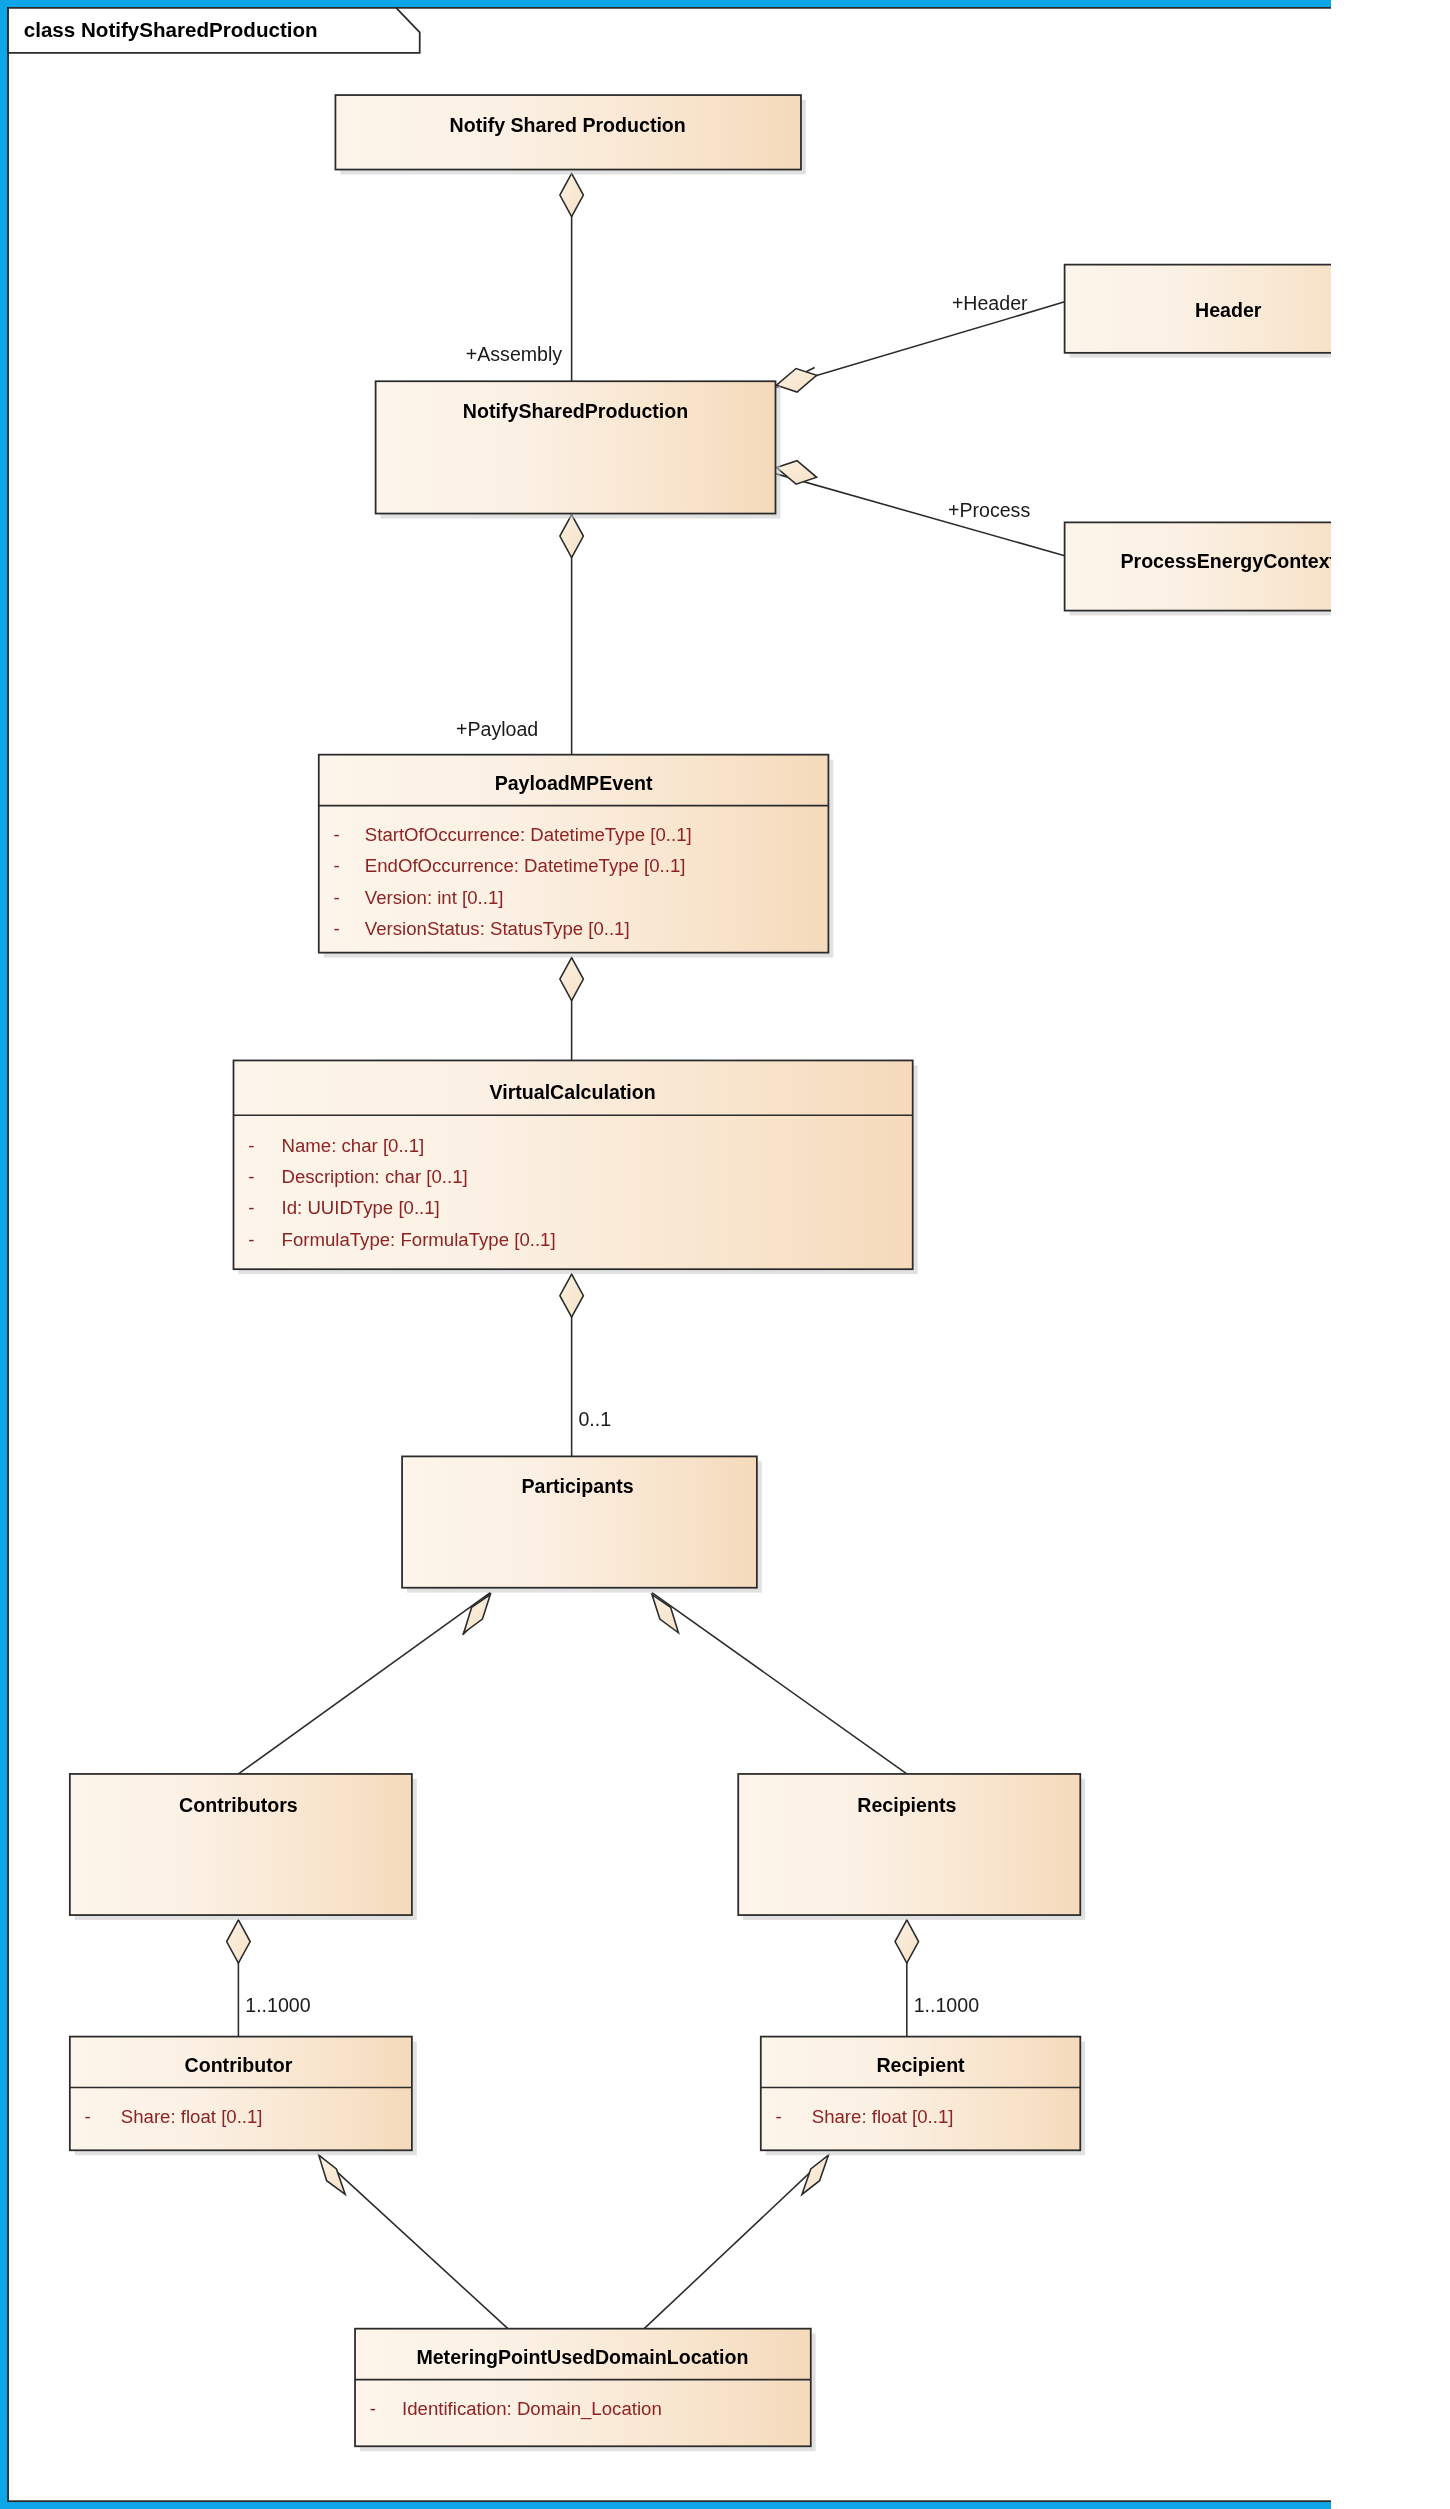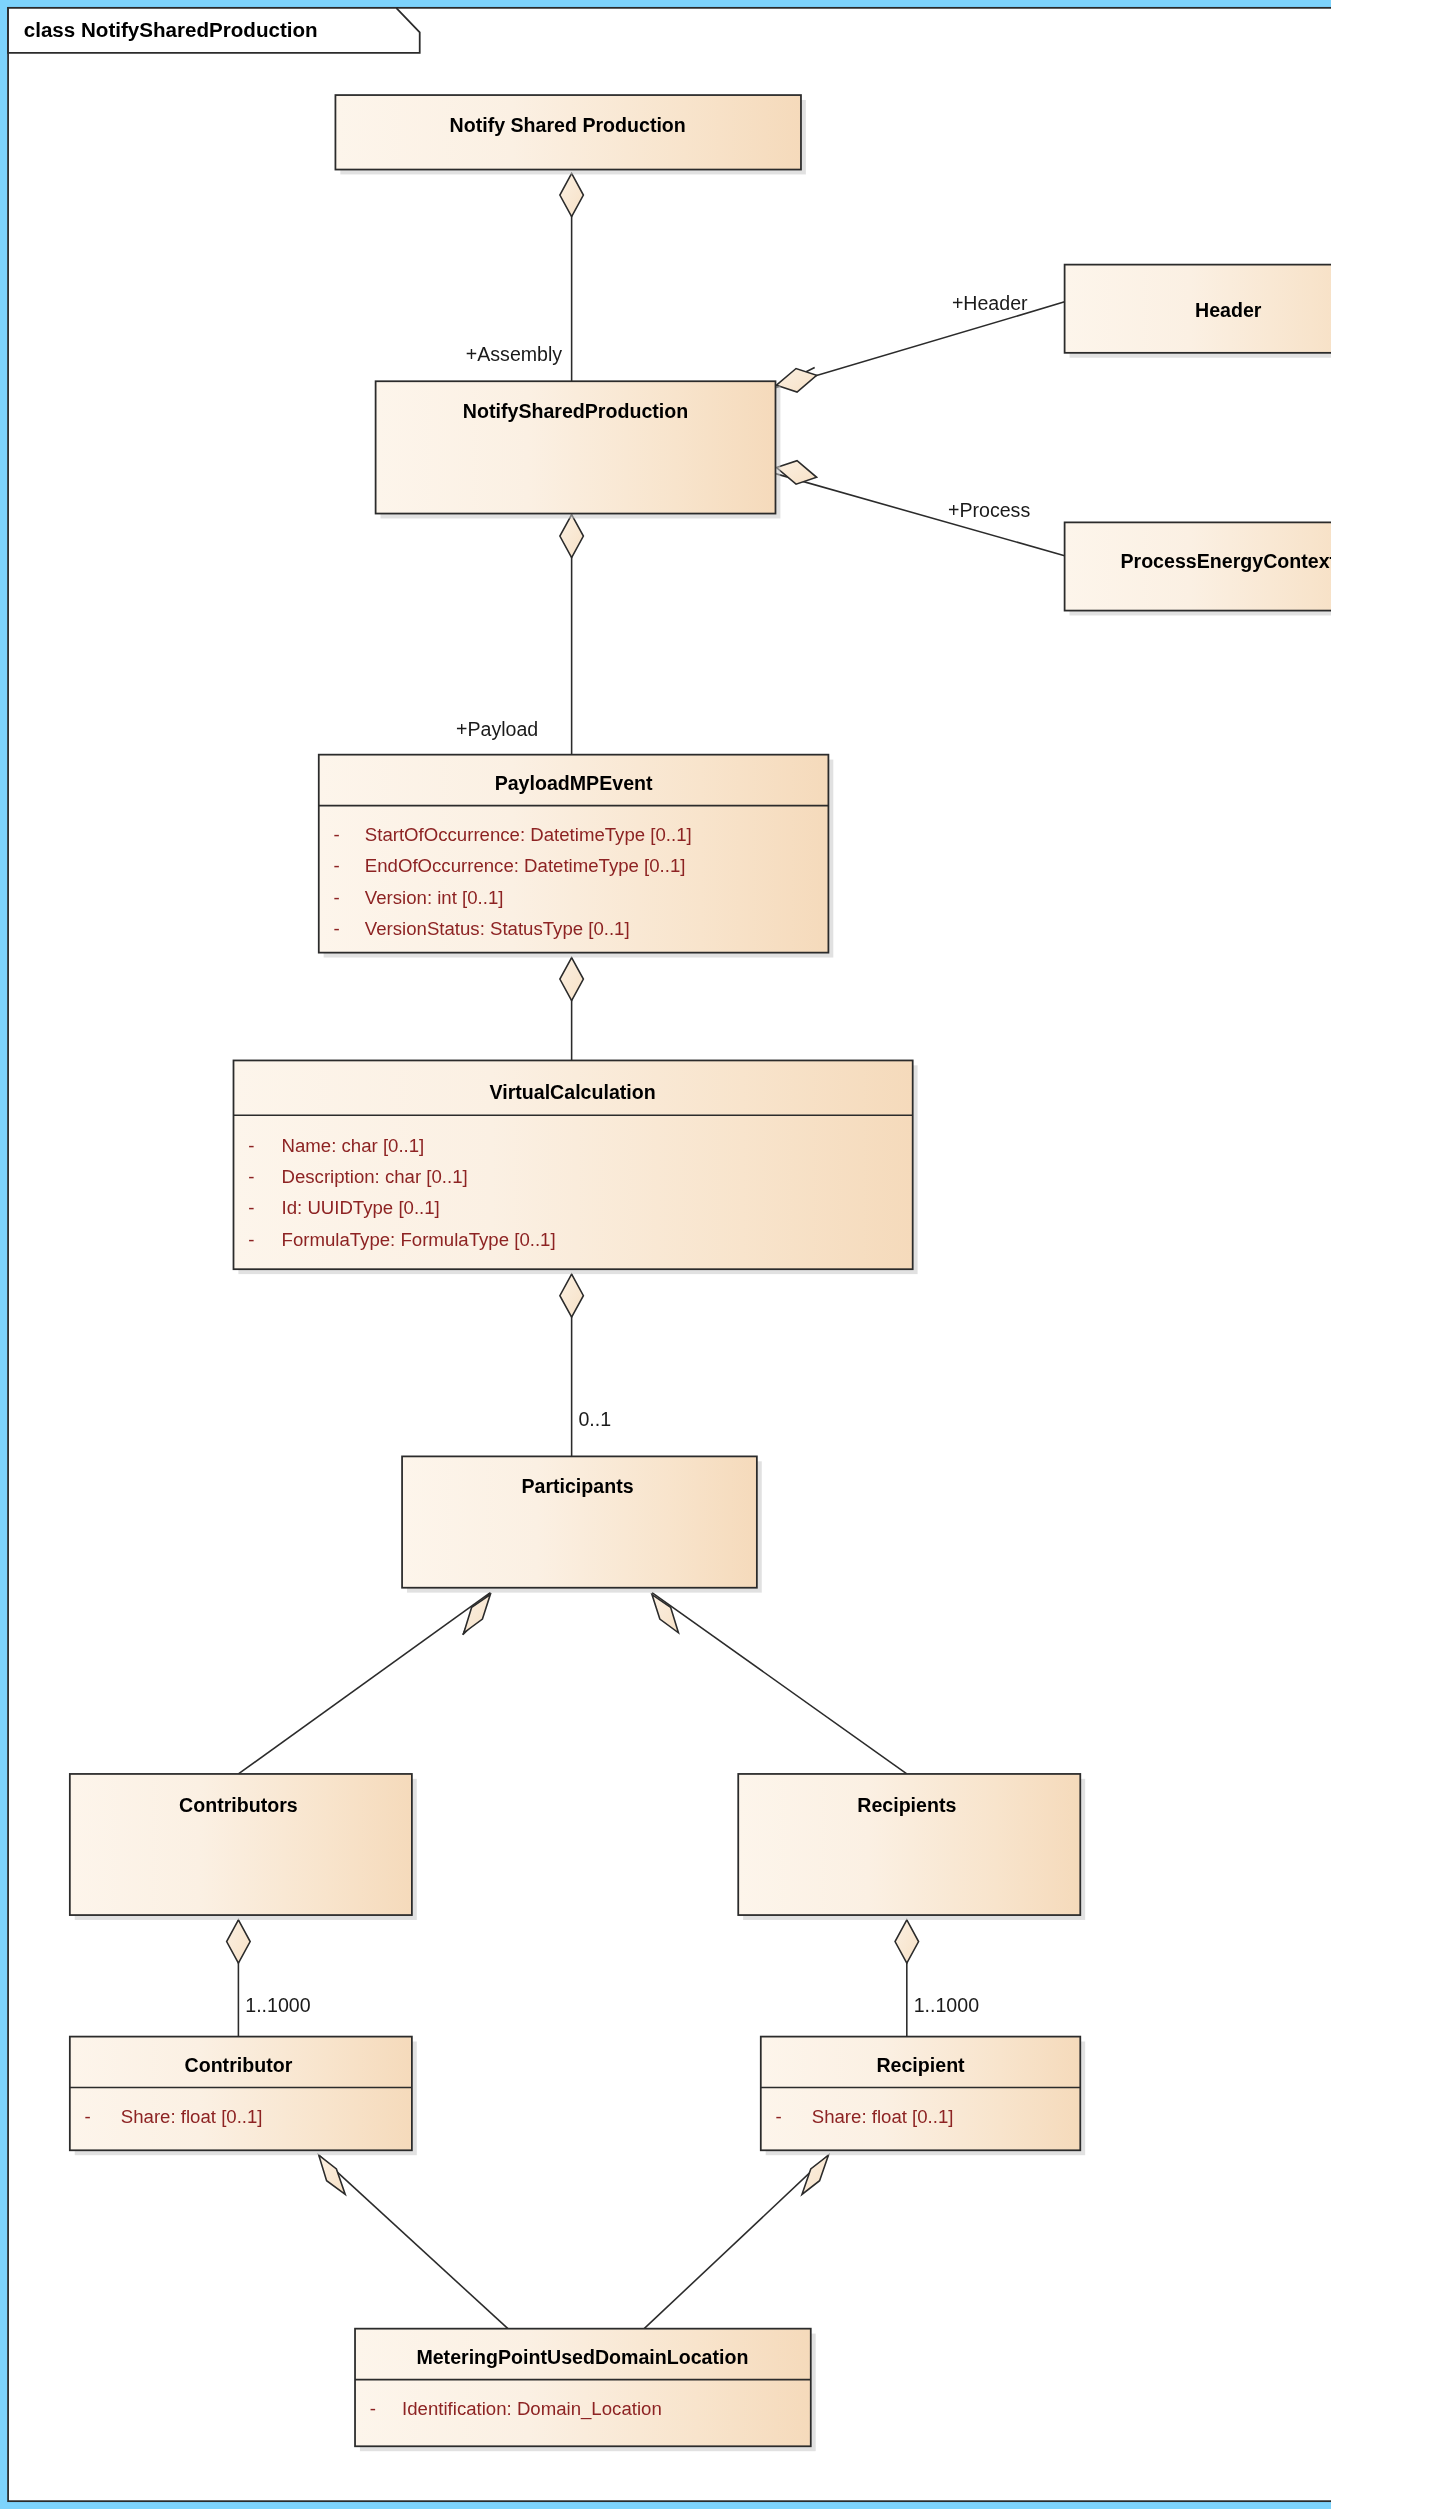"class NotifySharedProduction" #stage { background: #7dd3fc -> #0ea5e9 }
